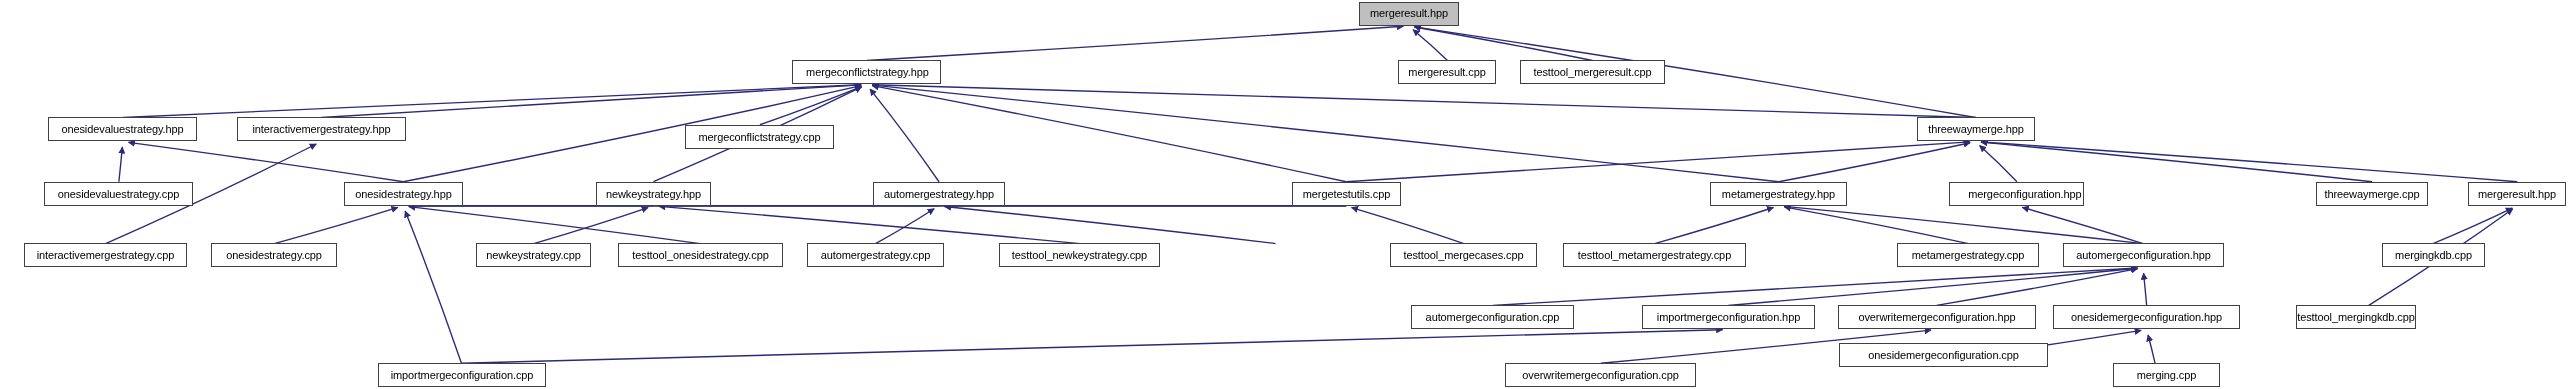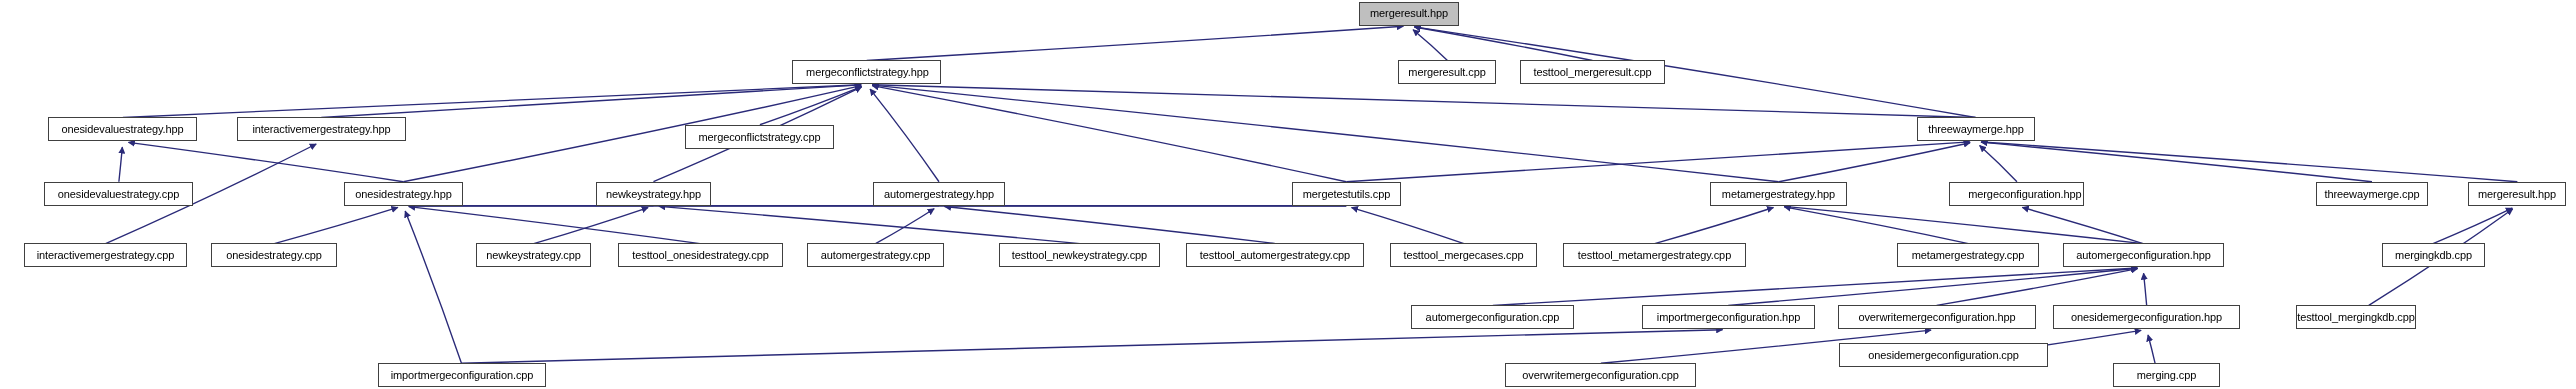"testtool_automergestrategy.cpp" div.node { html: <div> <span>testtool_automergestrategy.cpp</span> </div> -> none }
